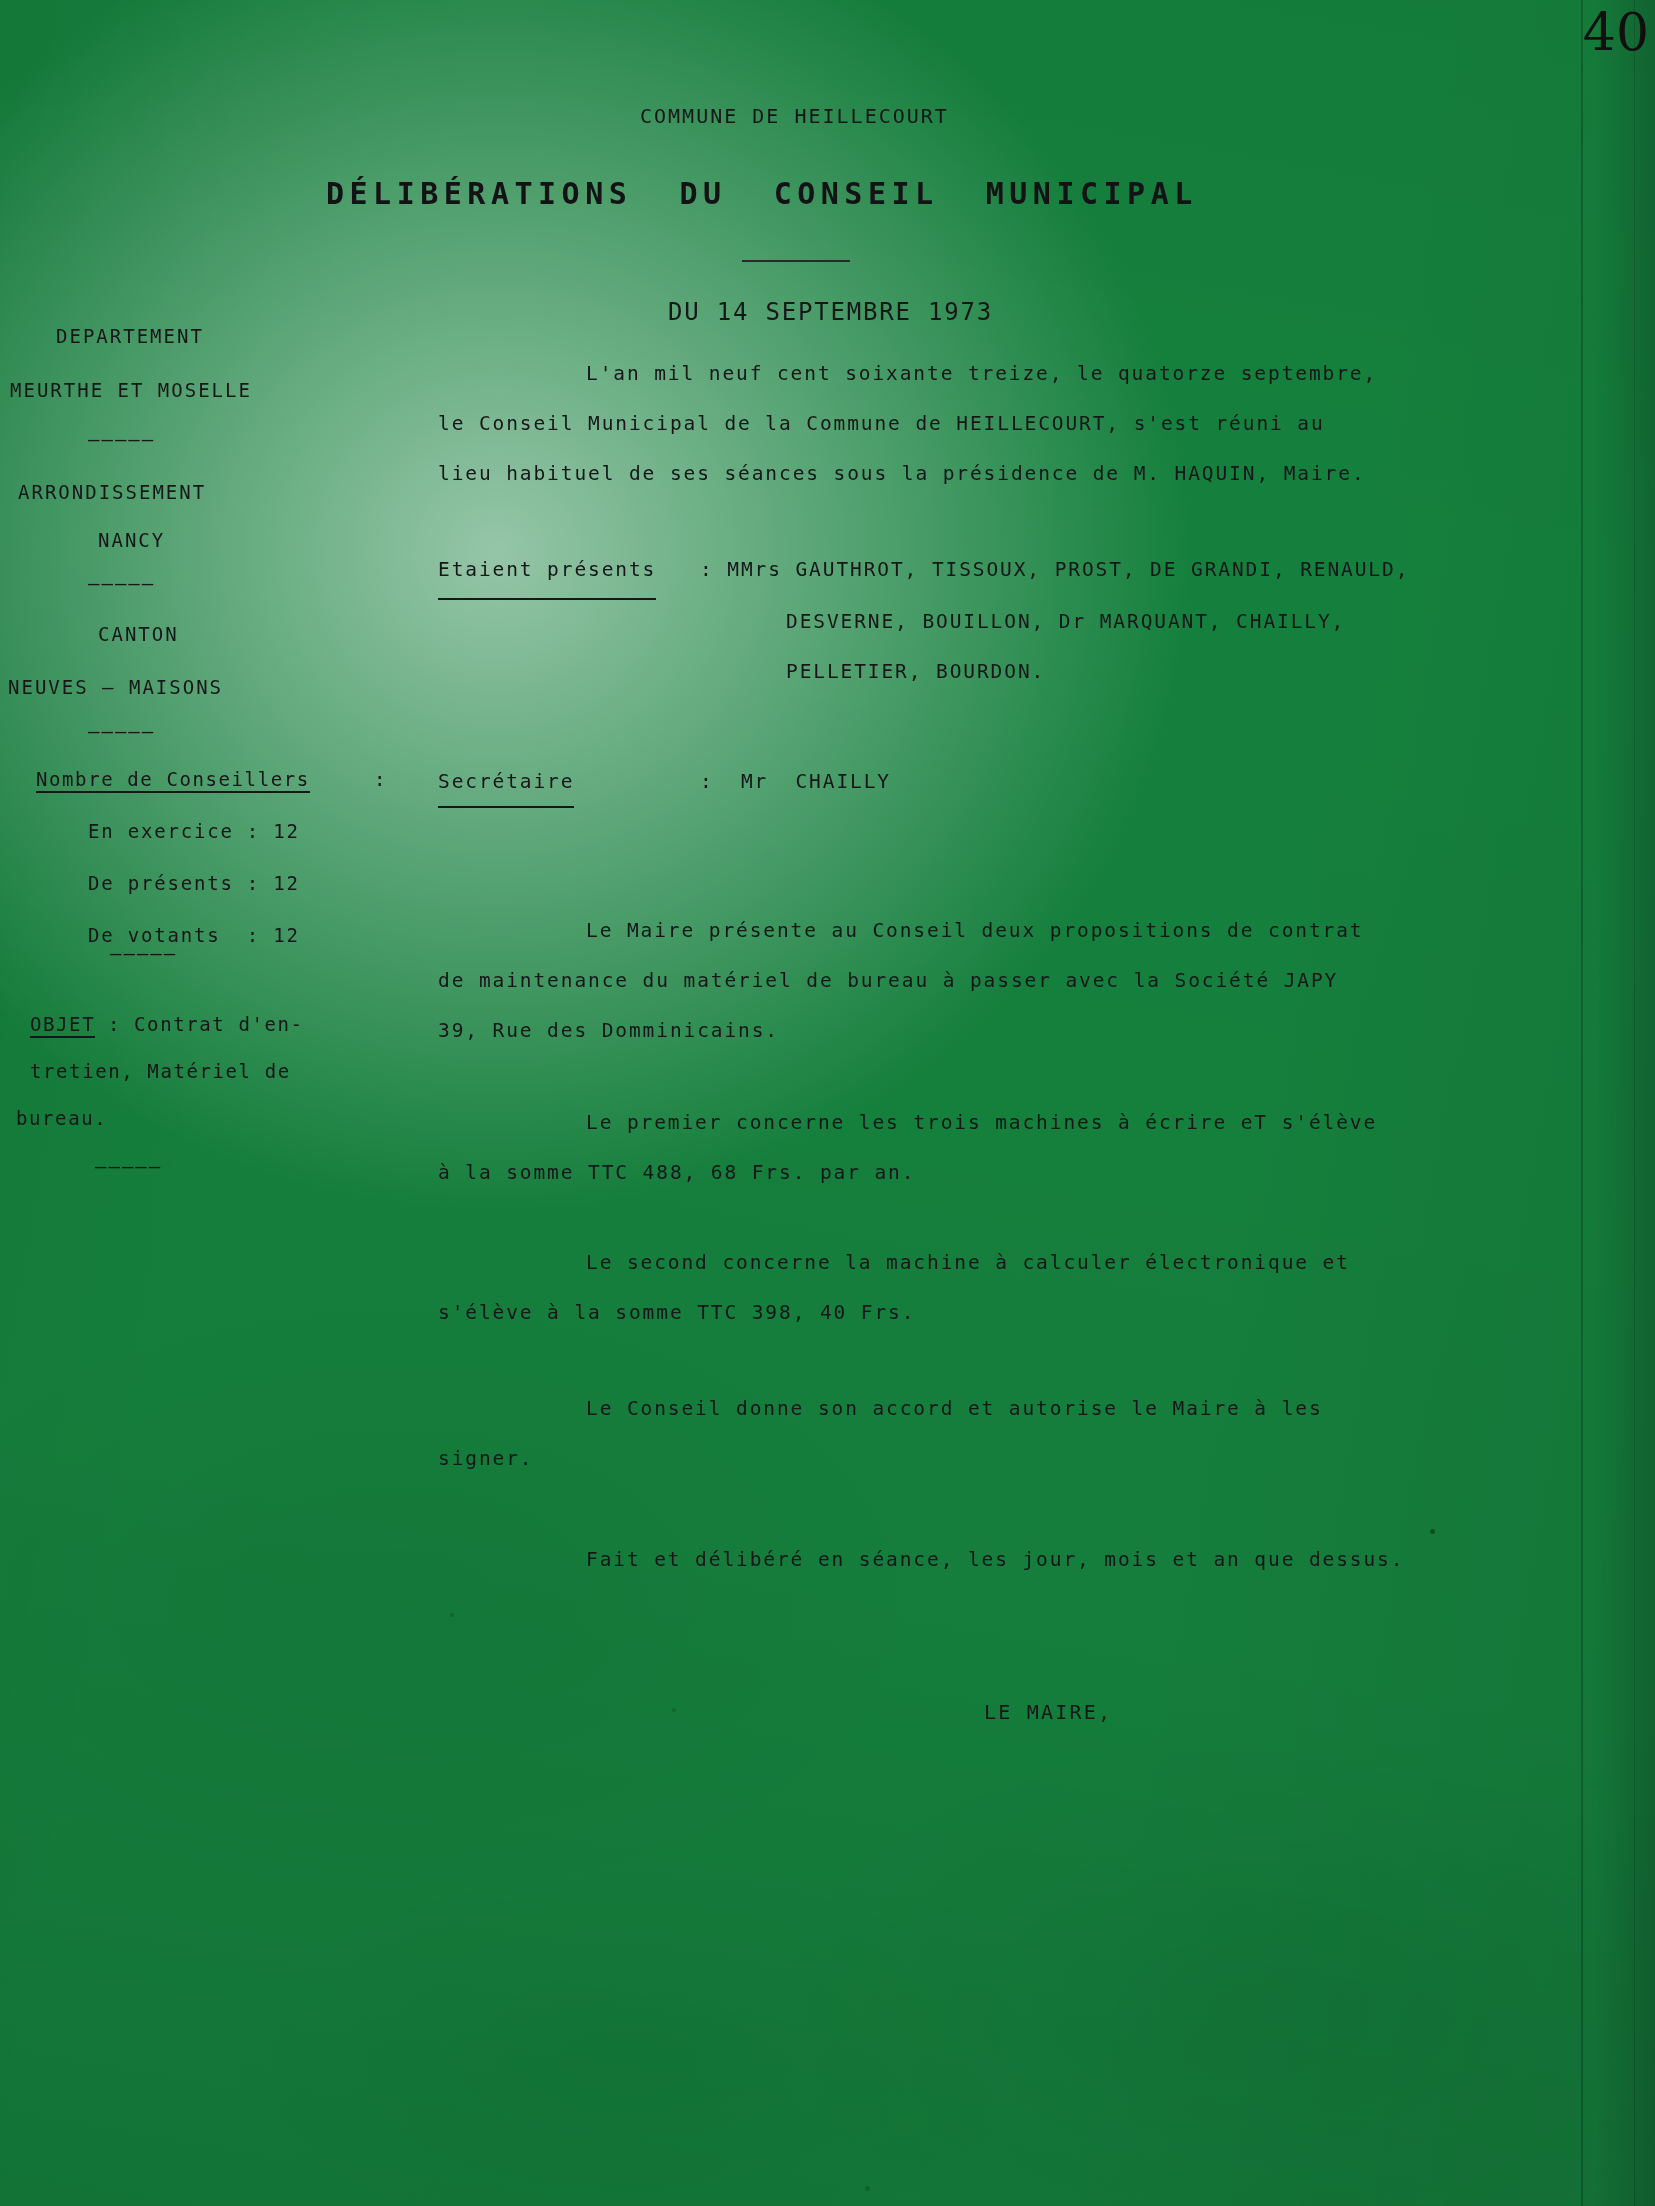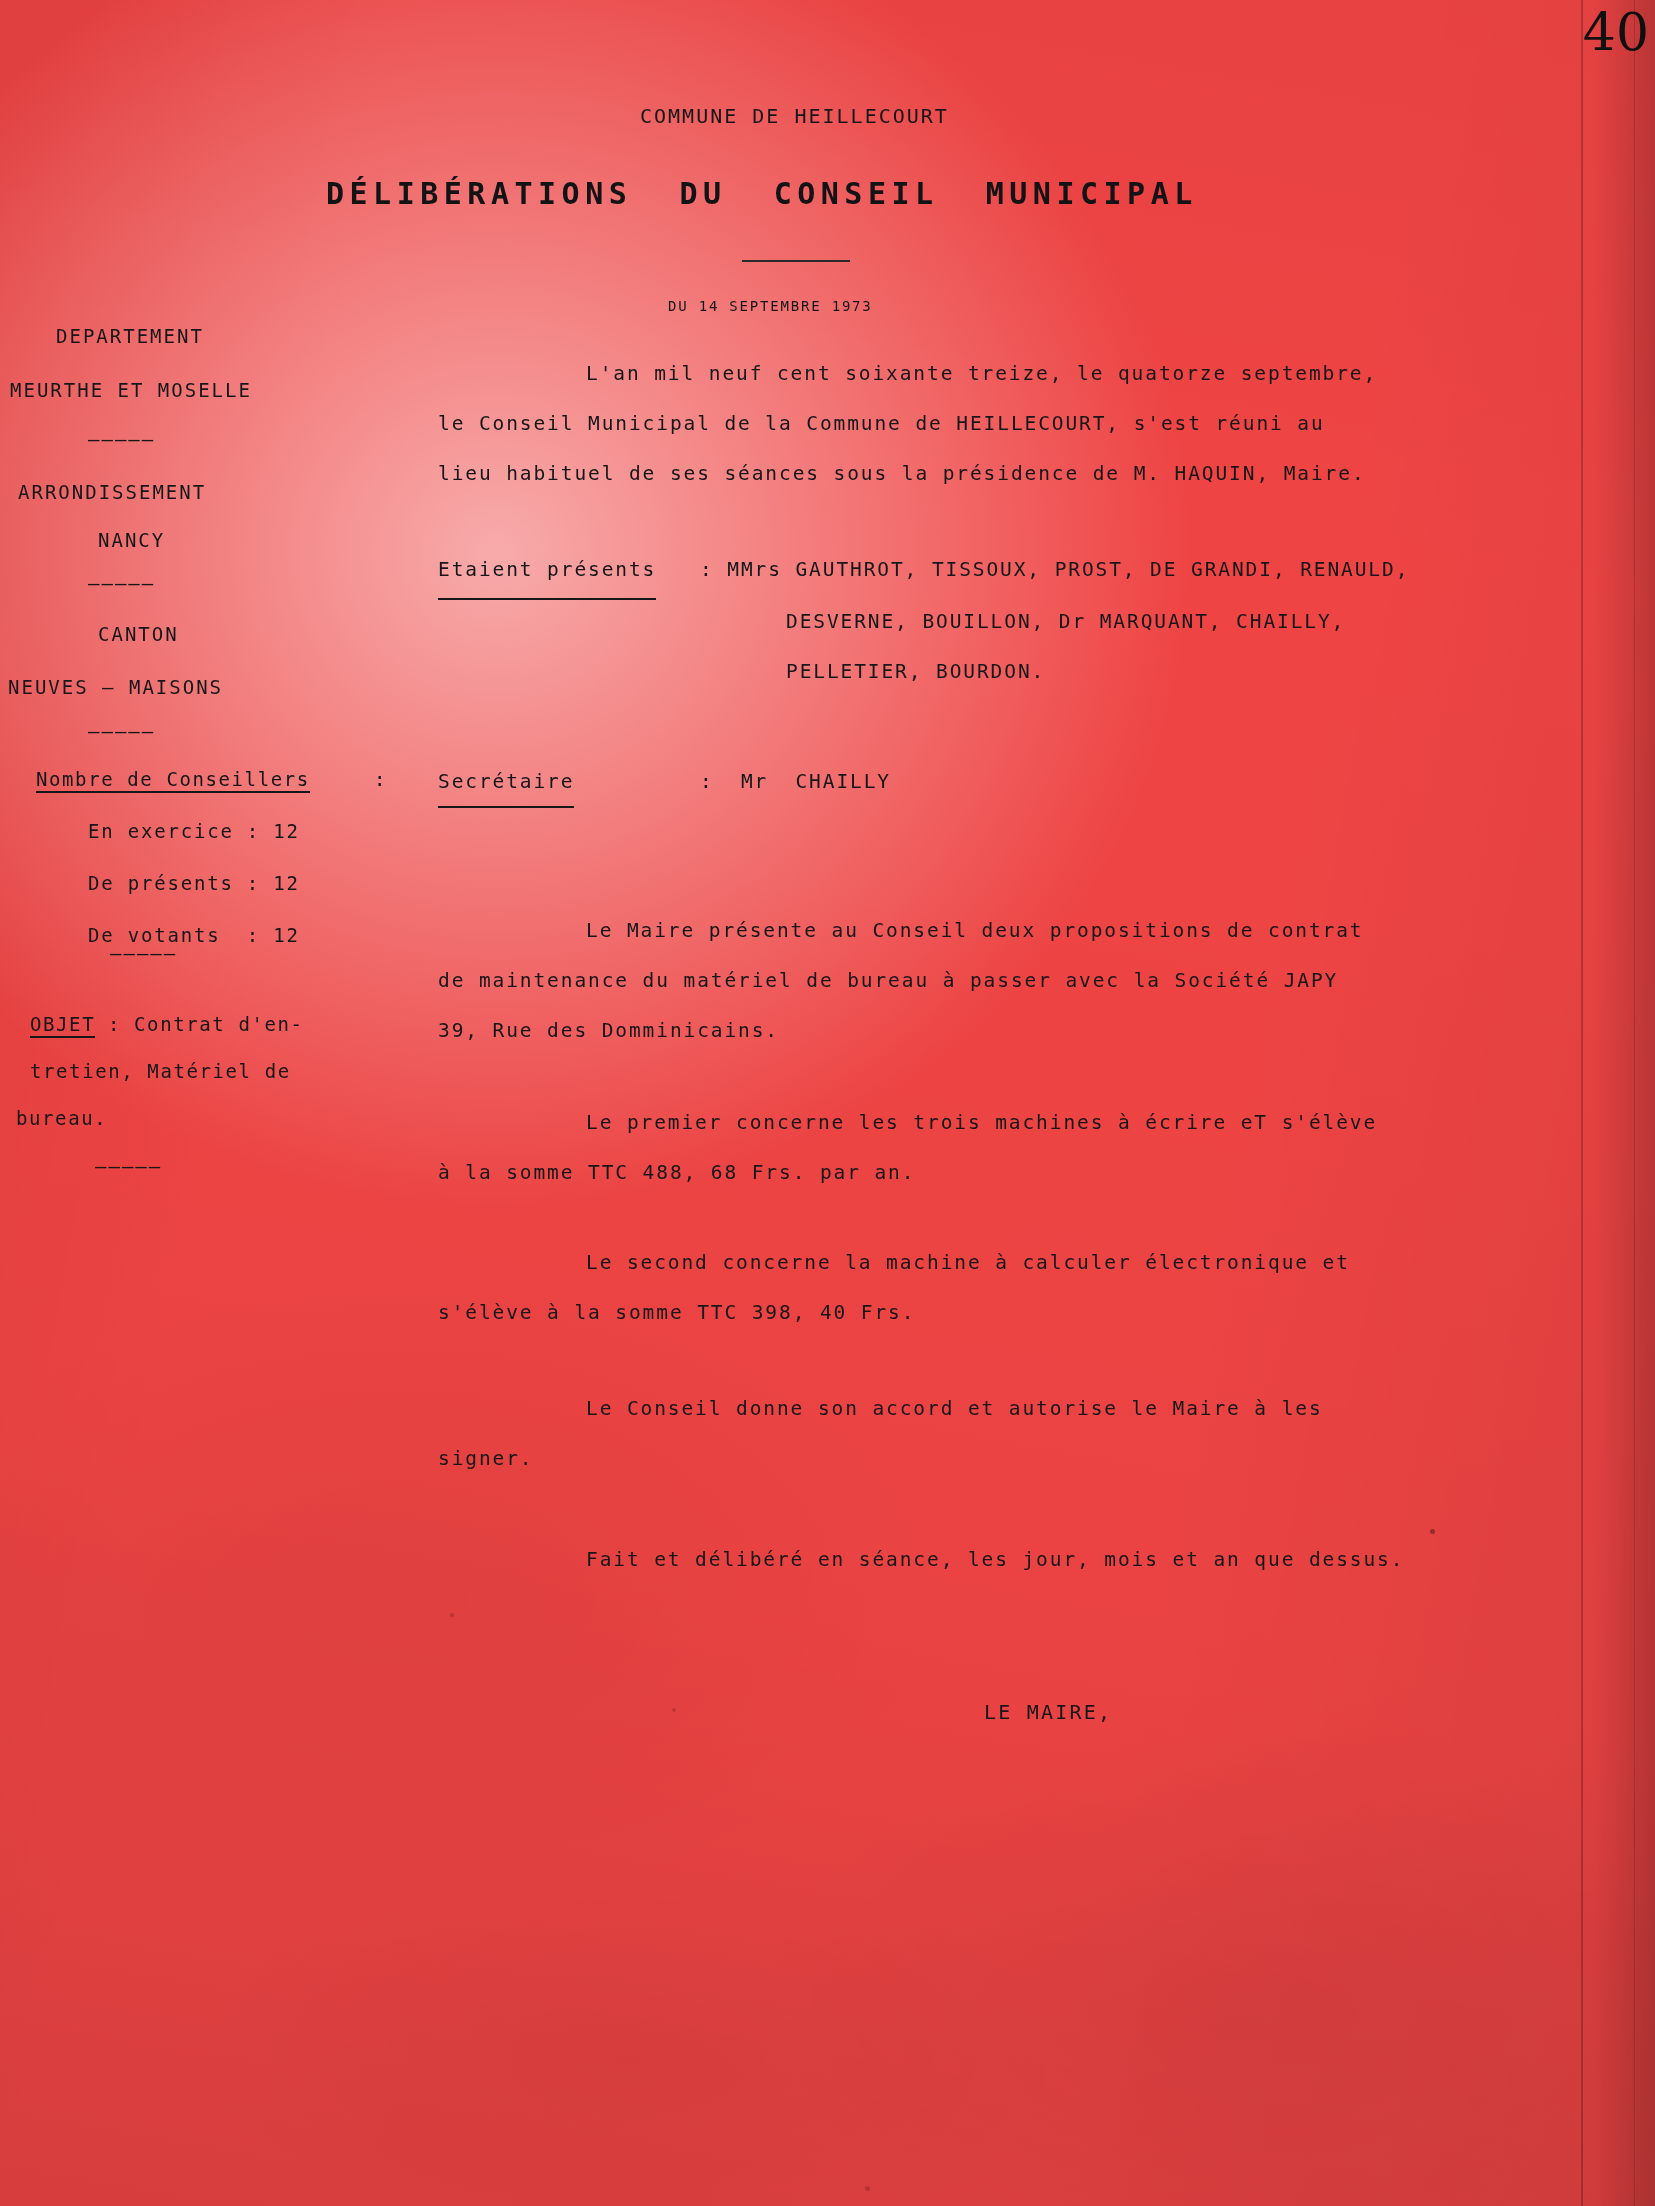"COMMUNE DE HEILLECOURT" .page { background: #ef4444 -> #15803d }
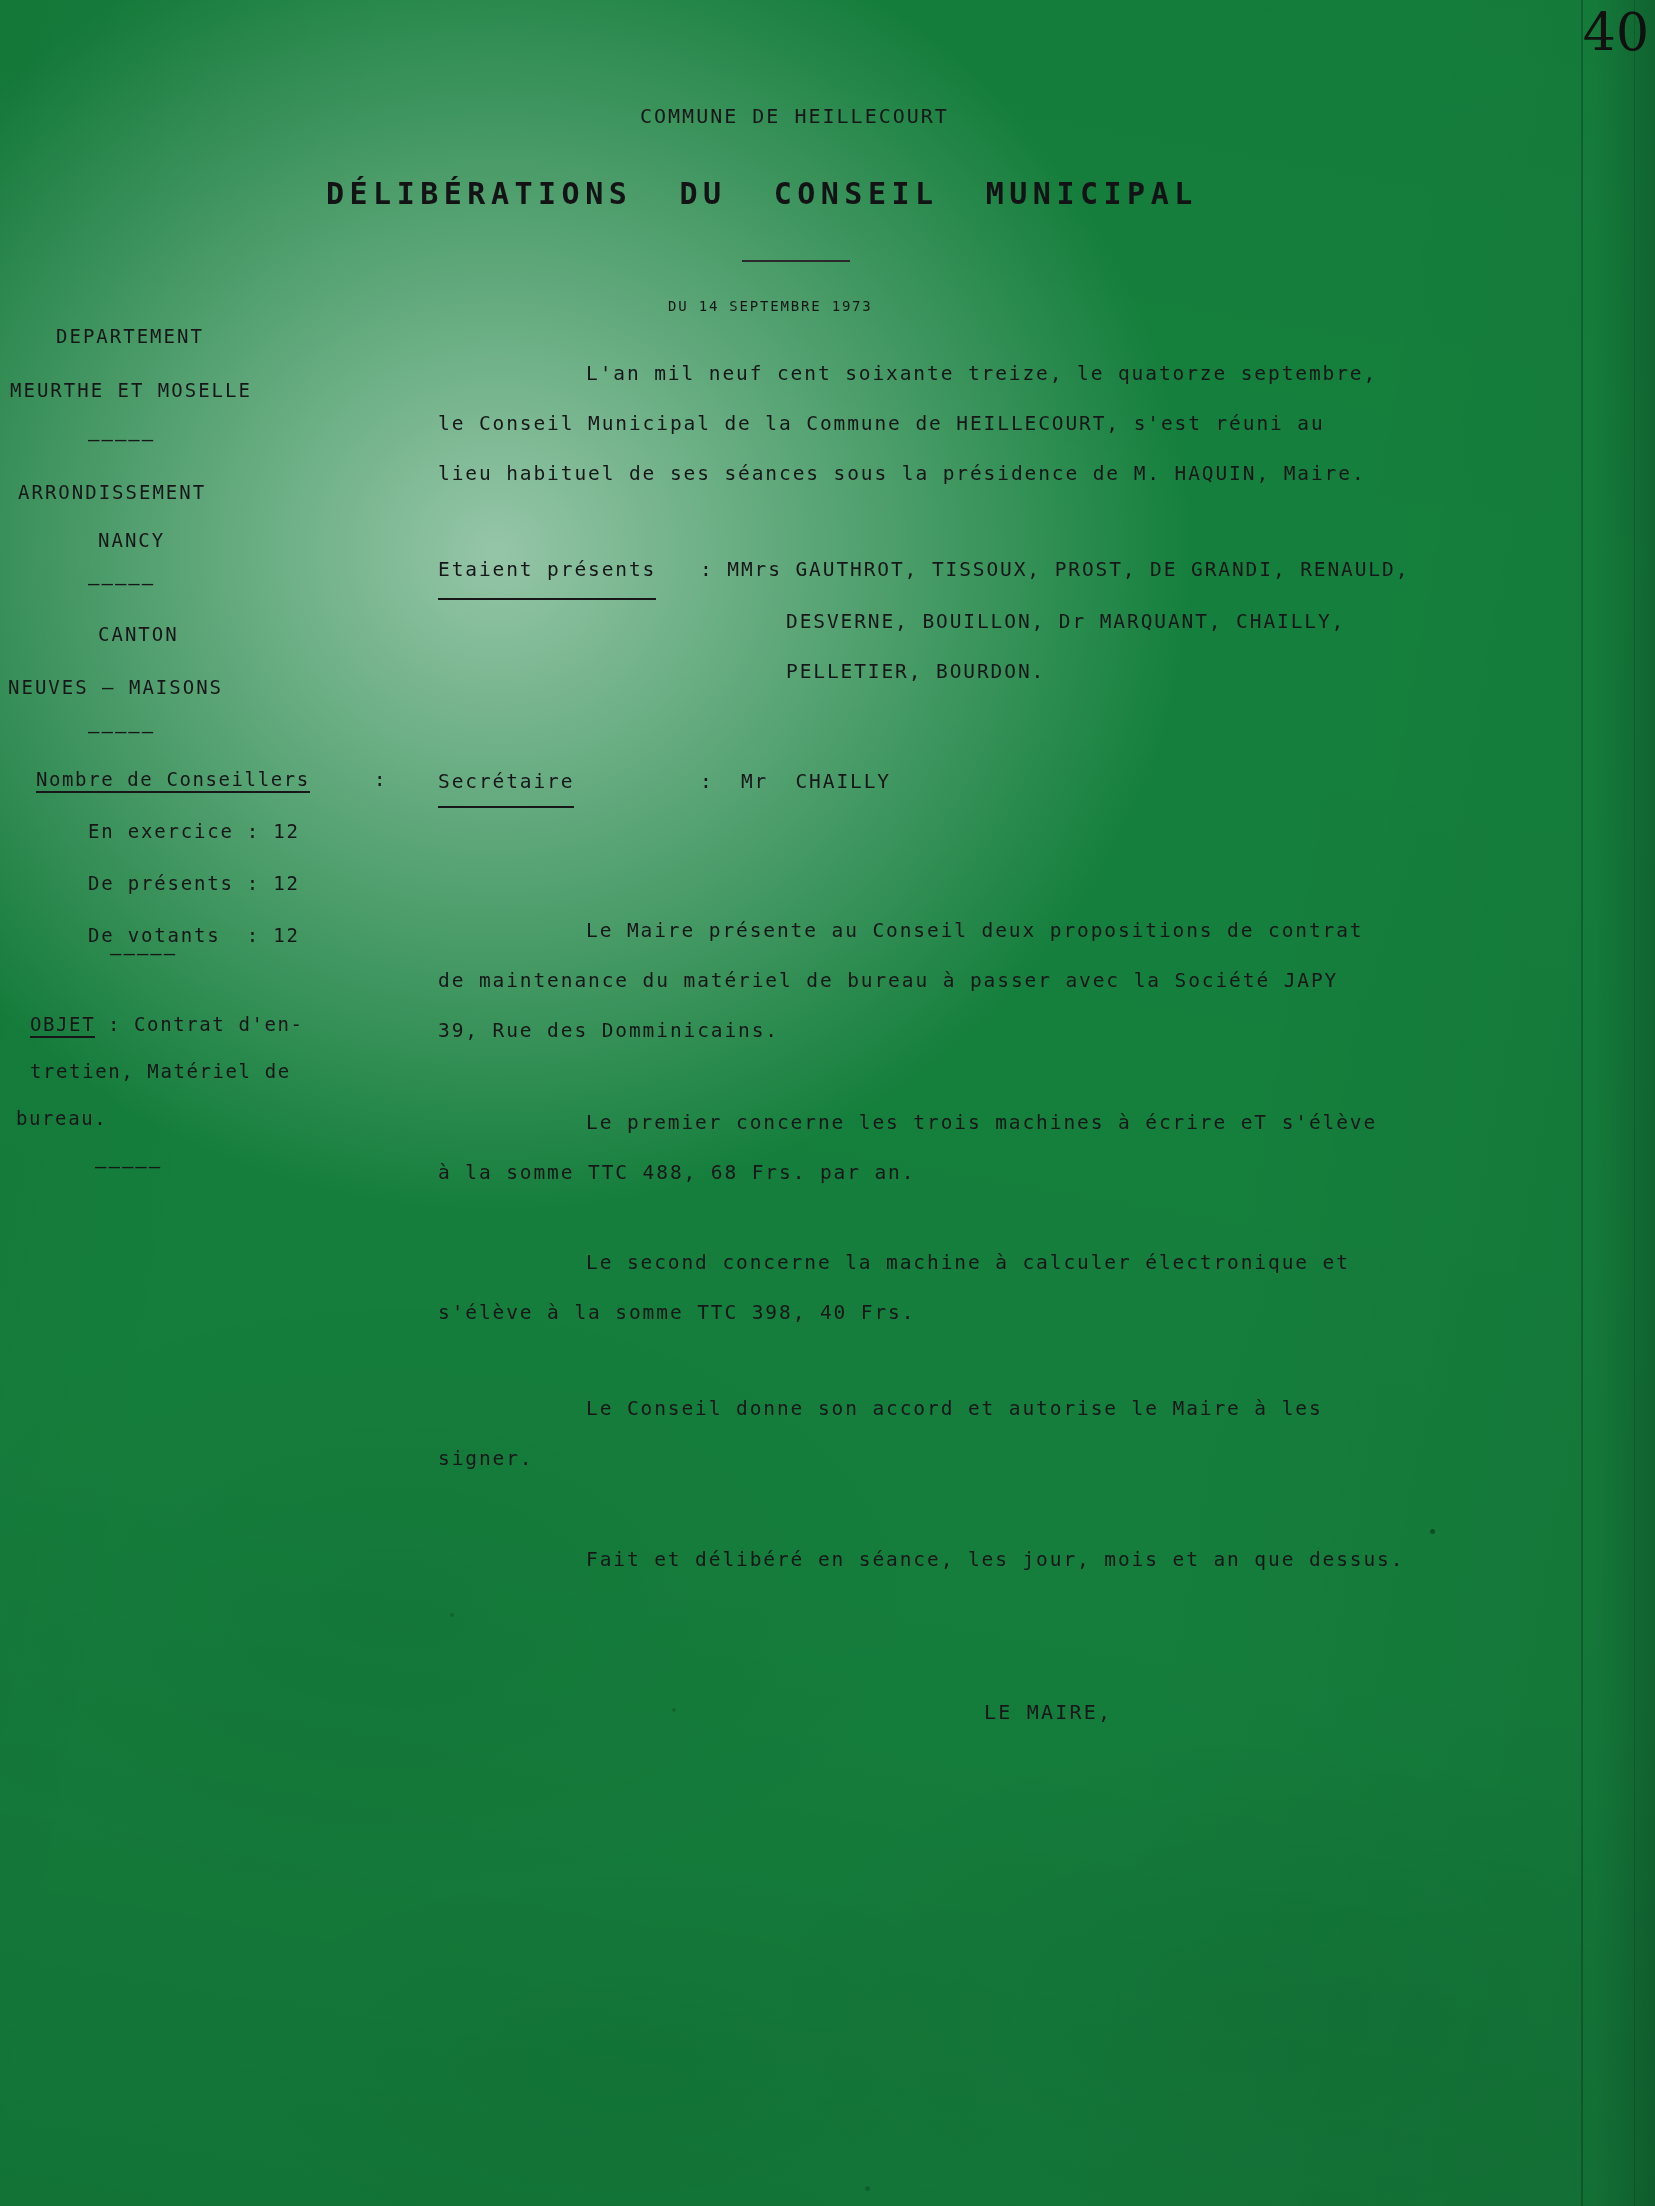"DU 14 SEPTEMBRE 1973" .date-line { font-size: 14px -> 24px }
